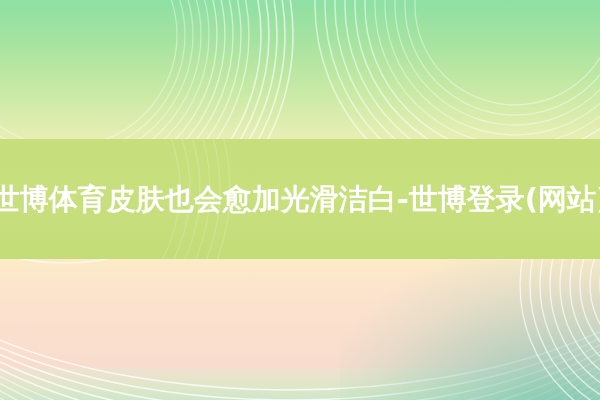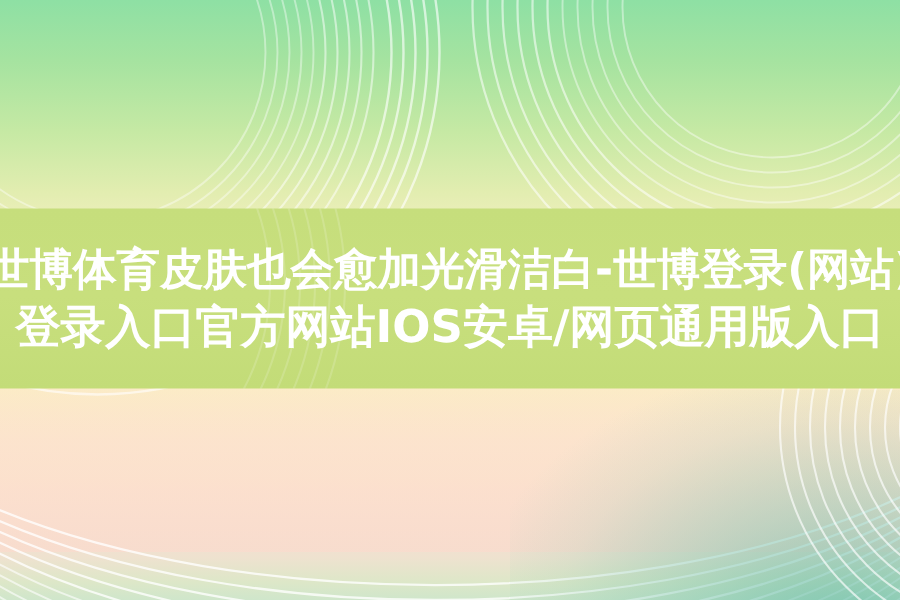"登录入口官方网站IOS安卓/网页通用版入口" div.title-line { html: <div>登录入口官方网站IOS安卓/网页通用版入口</div> -> none }
